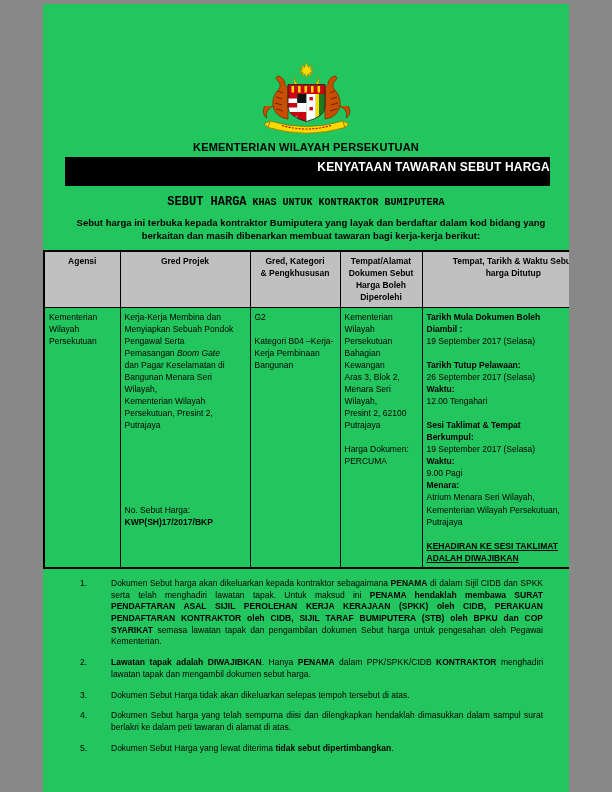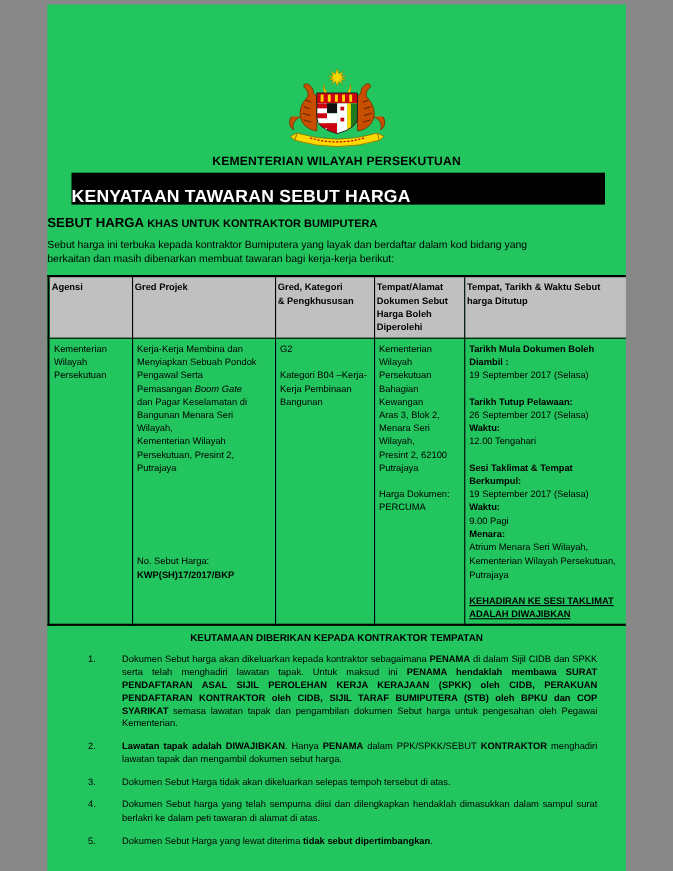"KENYATAAN TAWARAN SEBUT HARGA" .black-bar { font-size: 16px -> 12px; padding-top: 14px -> 3px; text-align: left -> right }
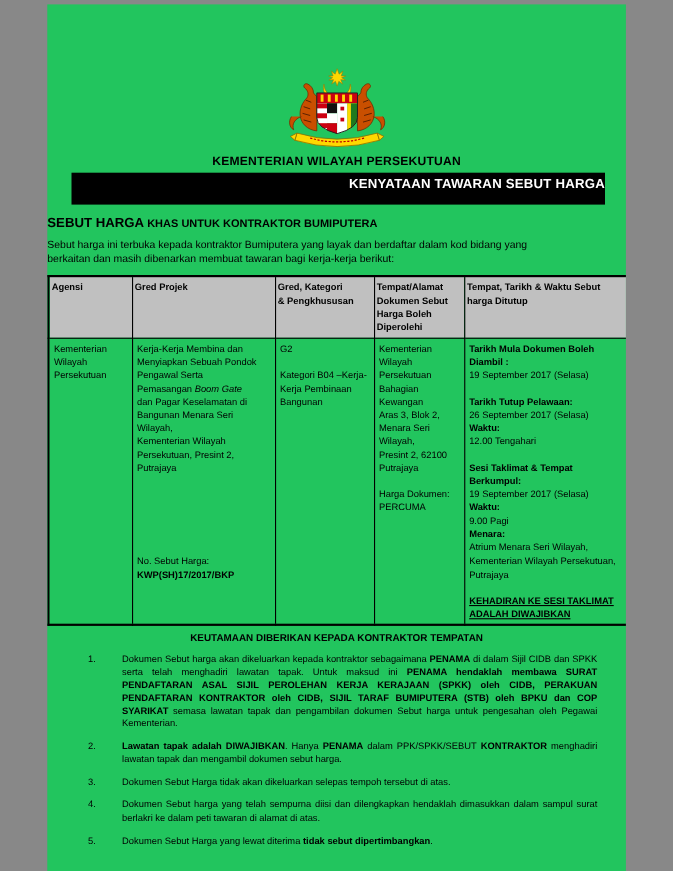"SEBUT HARGA KHAS UNTUK KONTRAKTOR" .subject { font-family: none -> Liberation Mono, monospace; text-align: none -> center }
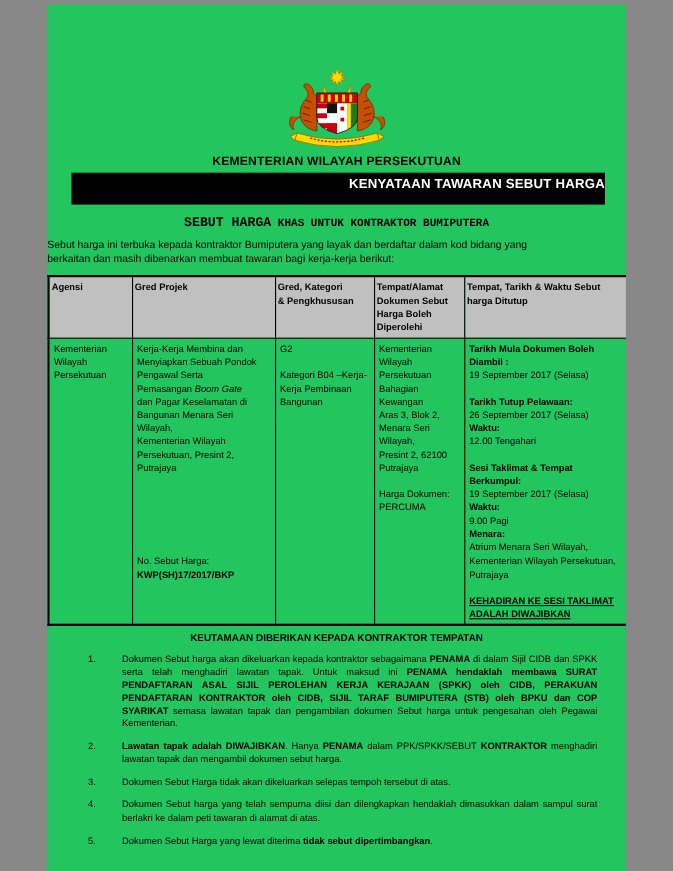"Sebut harga ini terbuka kepada" .intro { font-weight: none -> bold; text-align: none -> center }
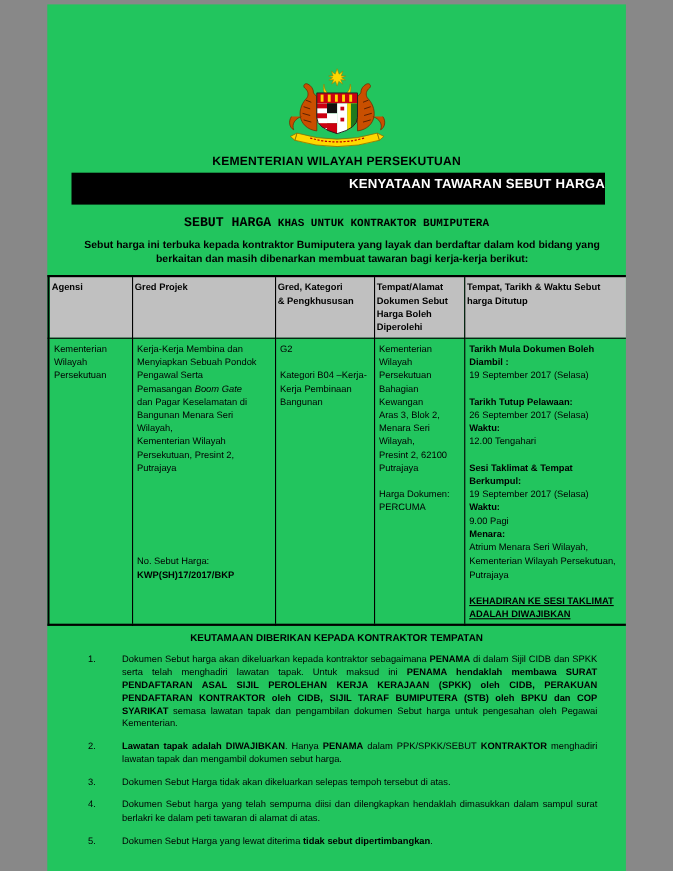"Agensi" table.tender th { text-align: left -> center }
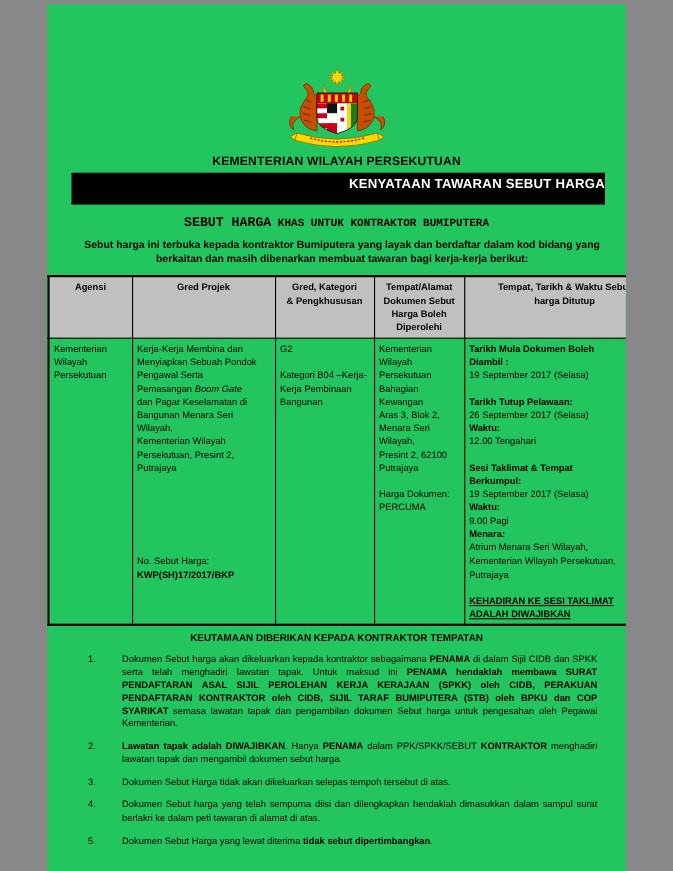"KEUTAMAAN DIBERIKAN KEPADA KONTRAKTOR" div.keutamaan { html: <div>KEUTAMAAN DIBERIKAN KEPADA KONTRAKTOR TEMPATAN</div> -> none }
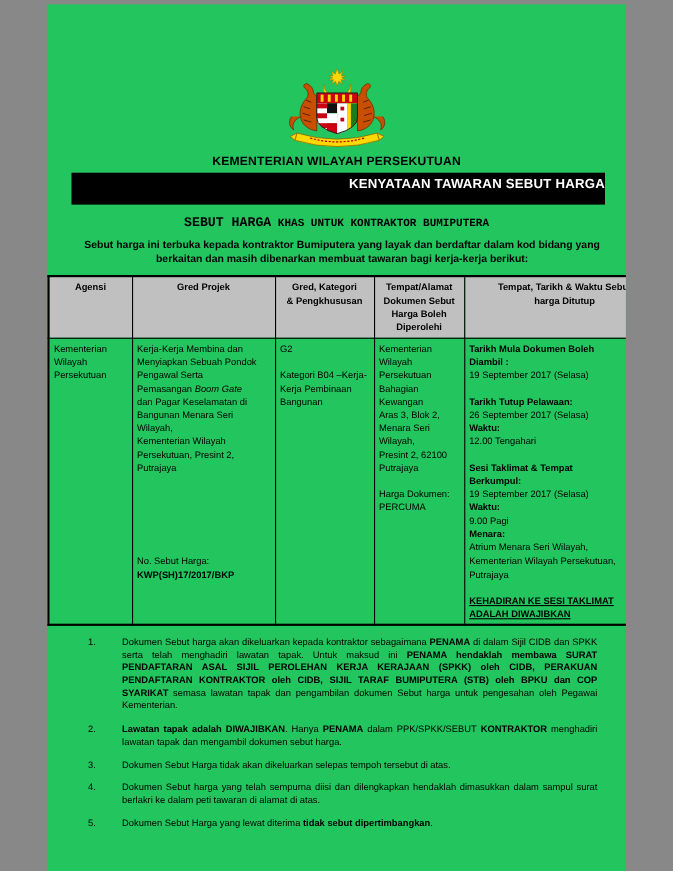"dalam PPK/SPKK/SEBUT" span { text: PPK/SPKK/SEBUT -> PPK/SPKK/CIDB }
